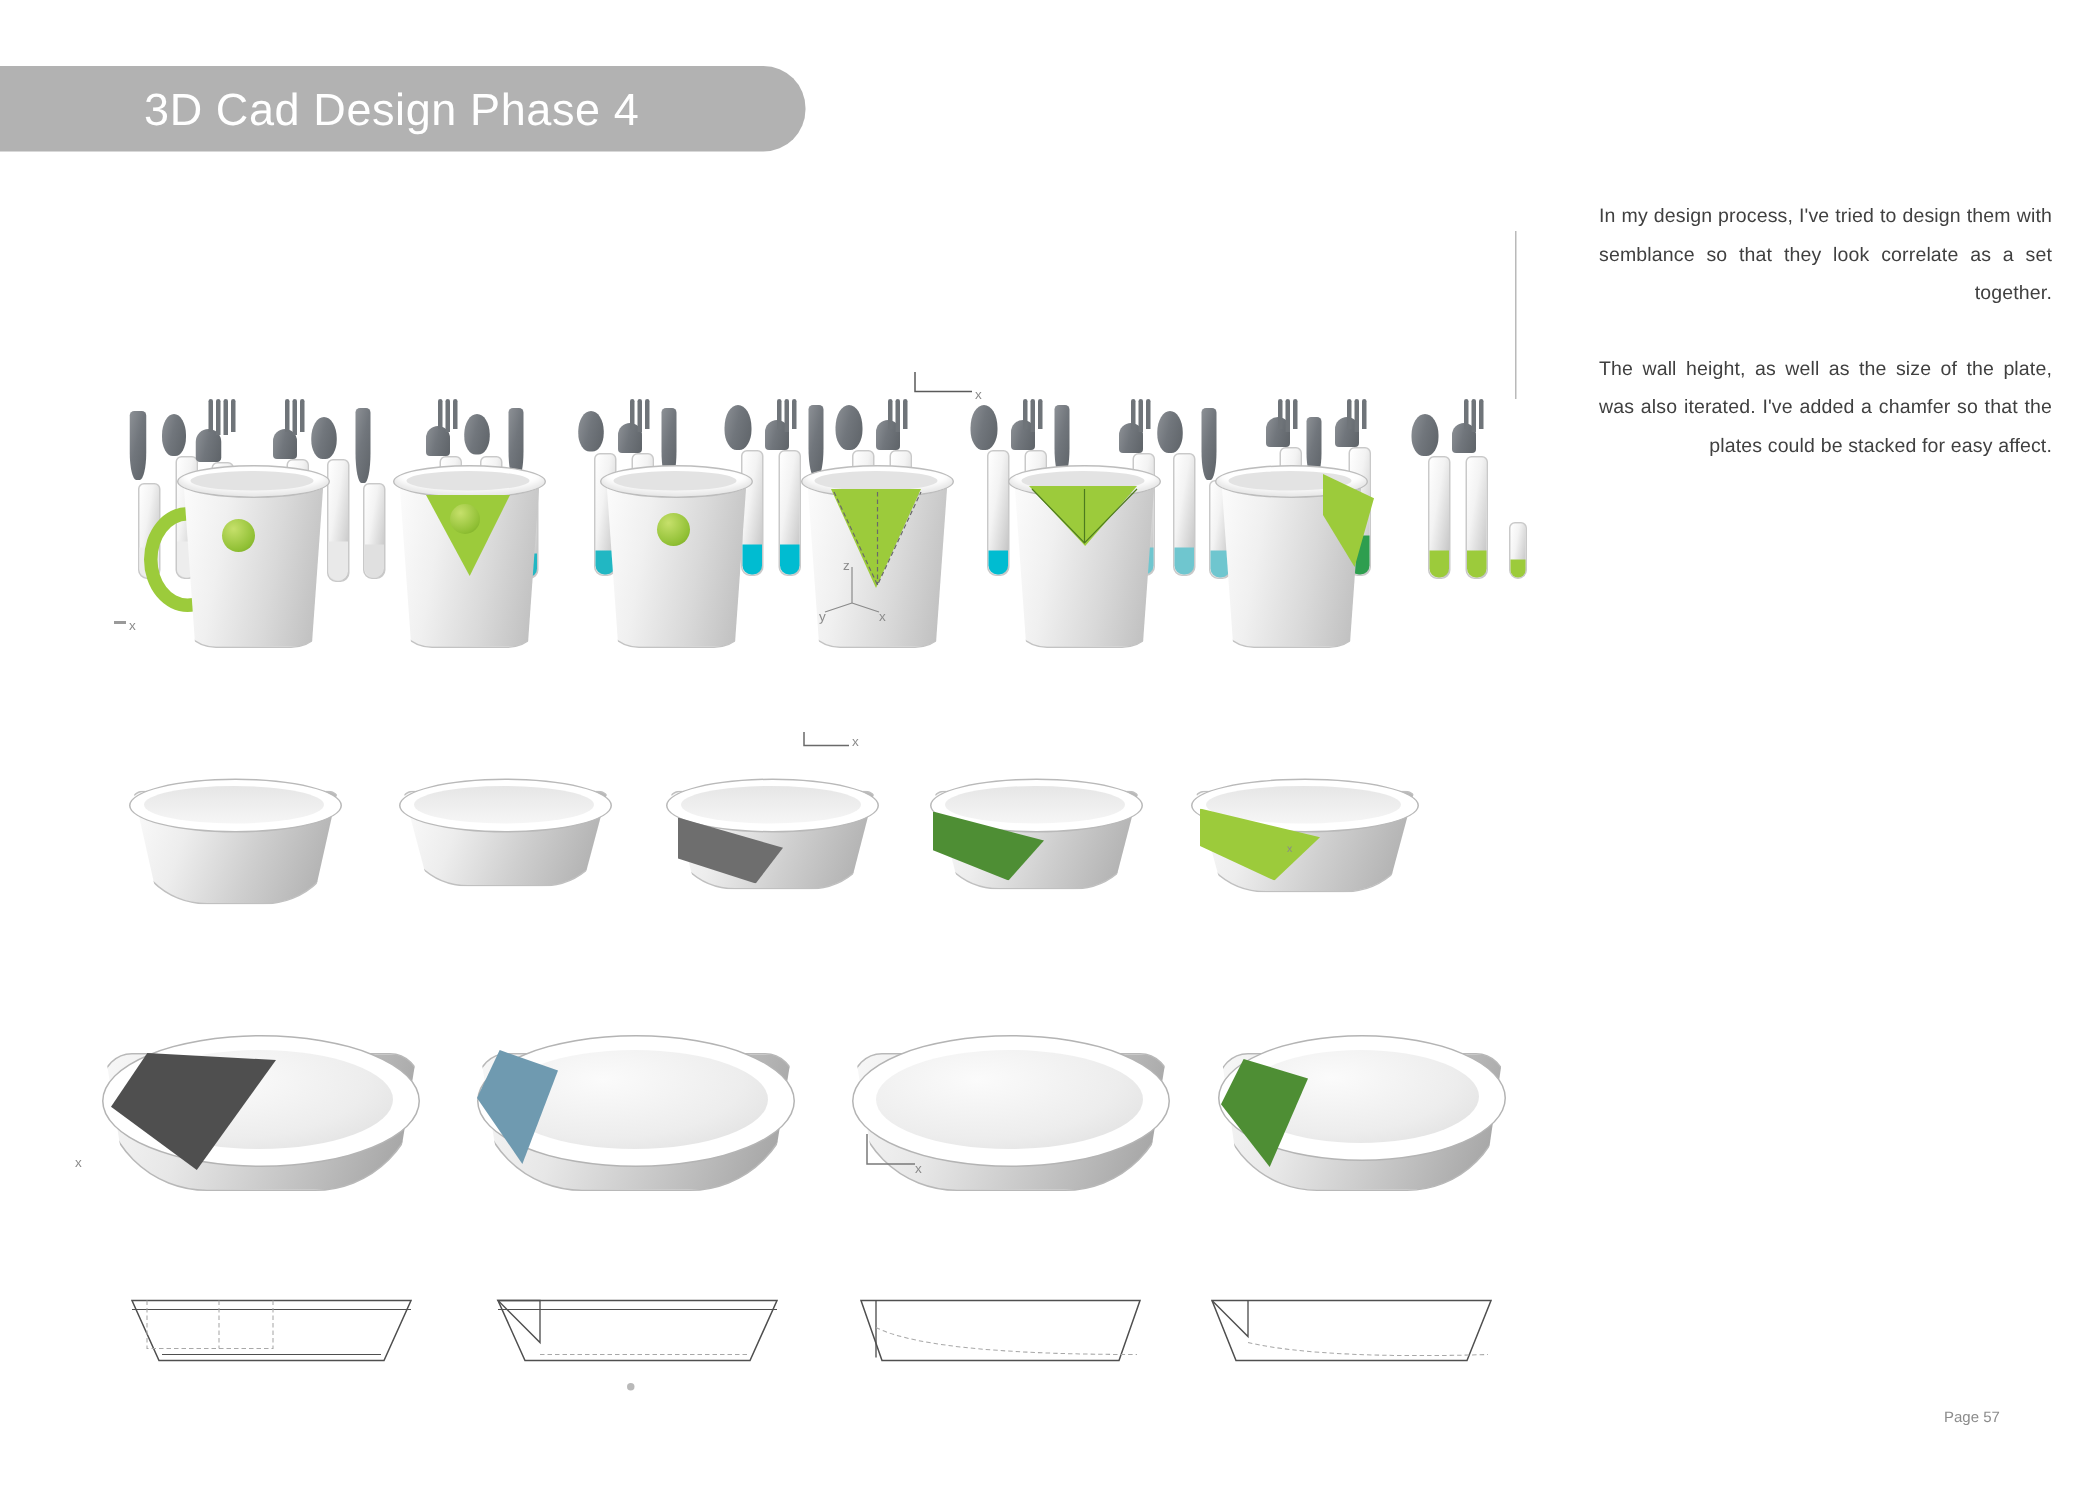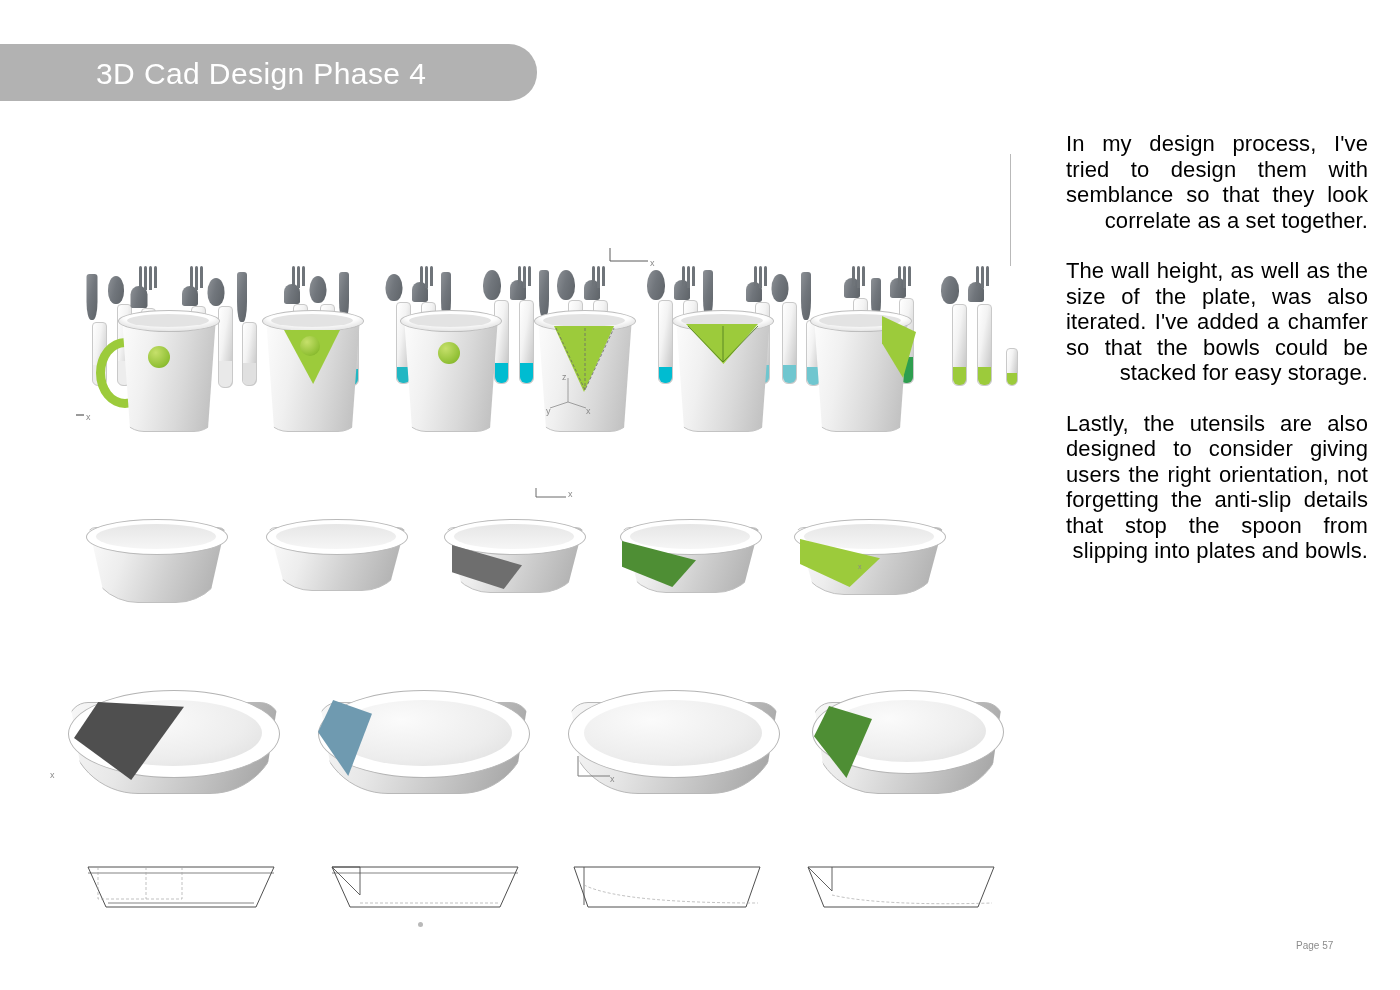"In my design process, I've" .para { color: #000000 -> #404040; font-size: 22px -> 13px }
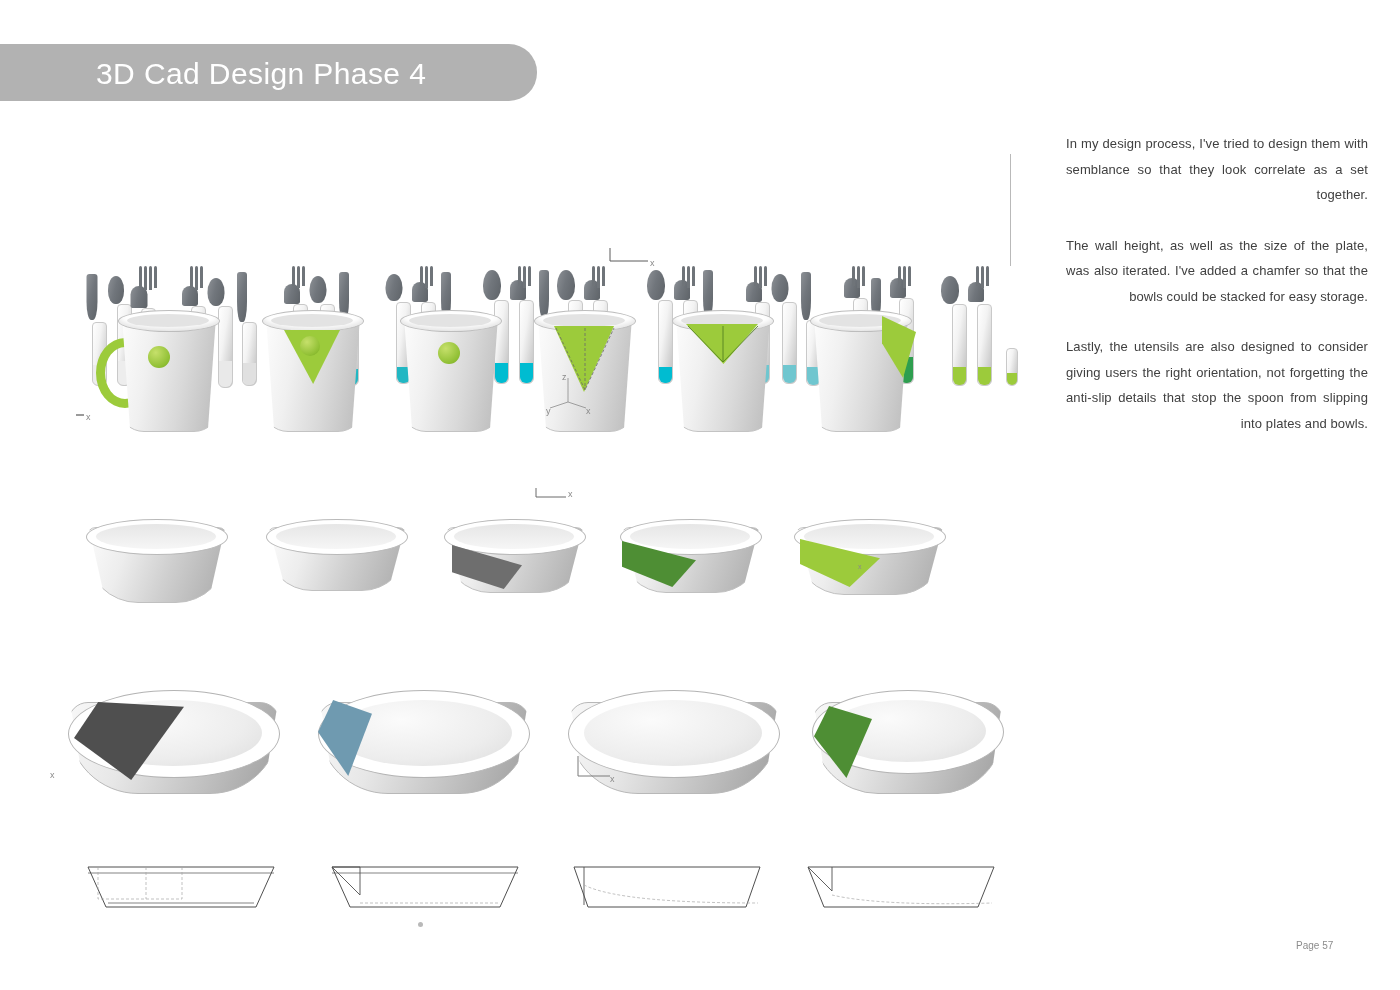"The wall height, as well" p.para { text: bowls could be stacked for easy storage -> plates could be stacked for easy affect }
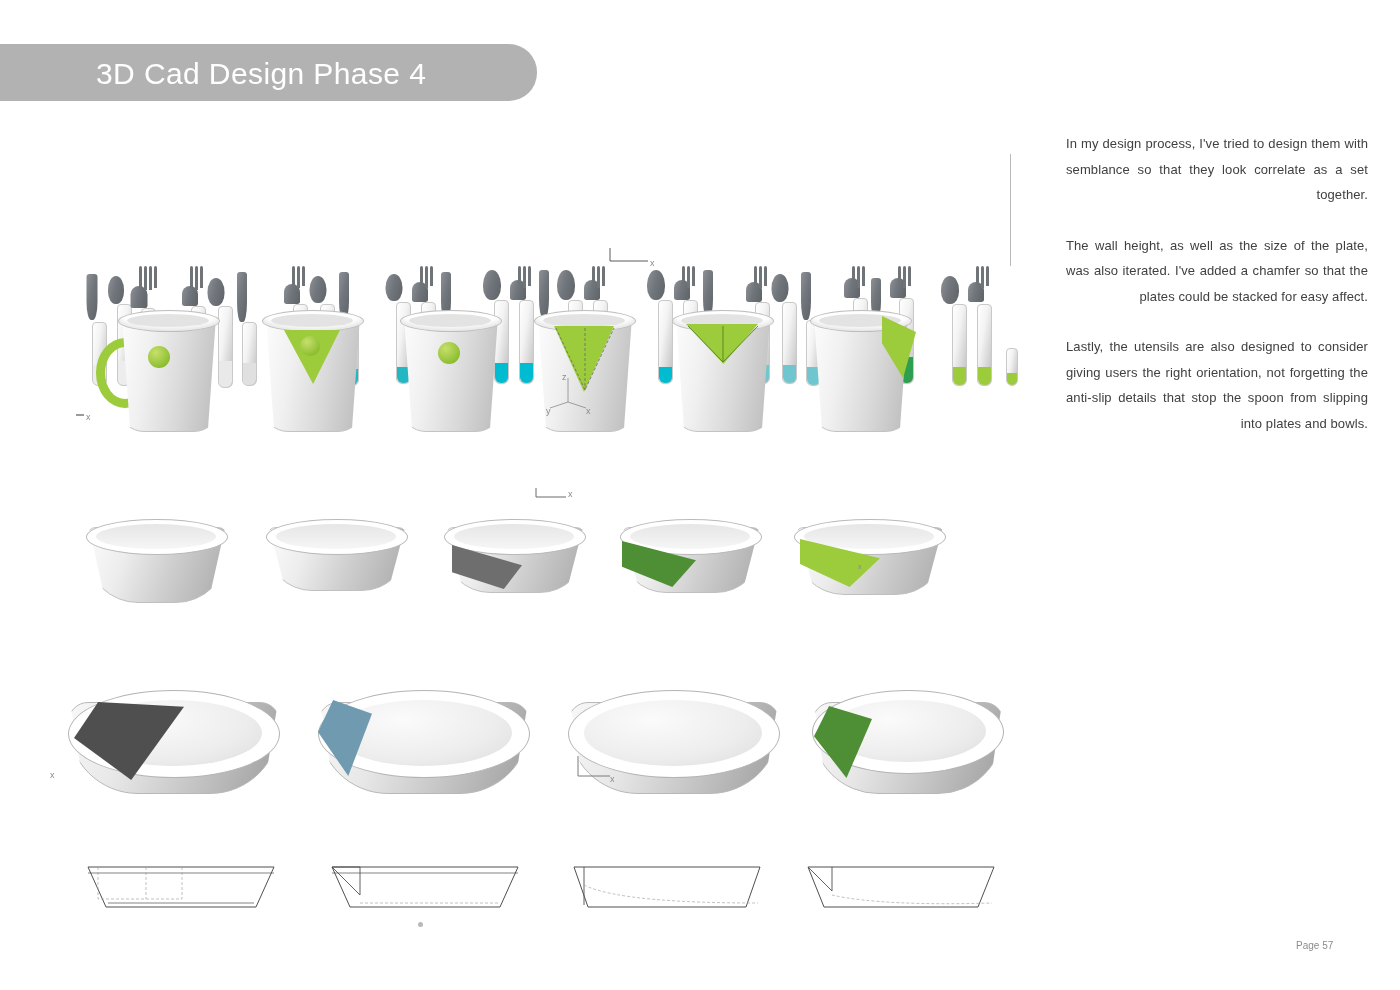"Lastly, the utensils are also" p.para { html: <p>Lastly, the utensils are also designed to consider giving users the right orientation, not forgetting the anti-slip details that stop the spoon from slipping into plates and bowls.</p> -> none }
